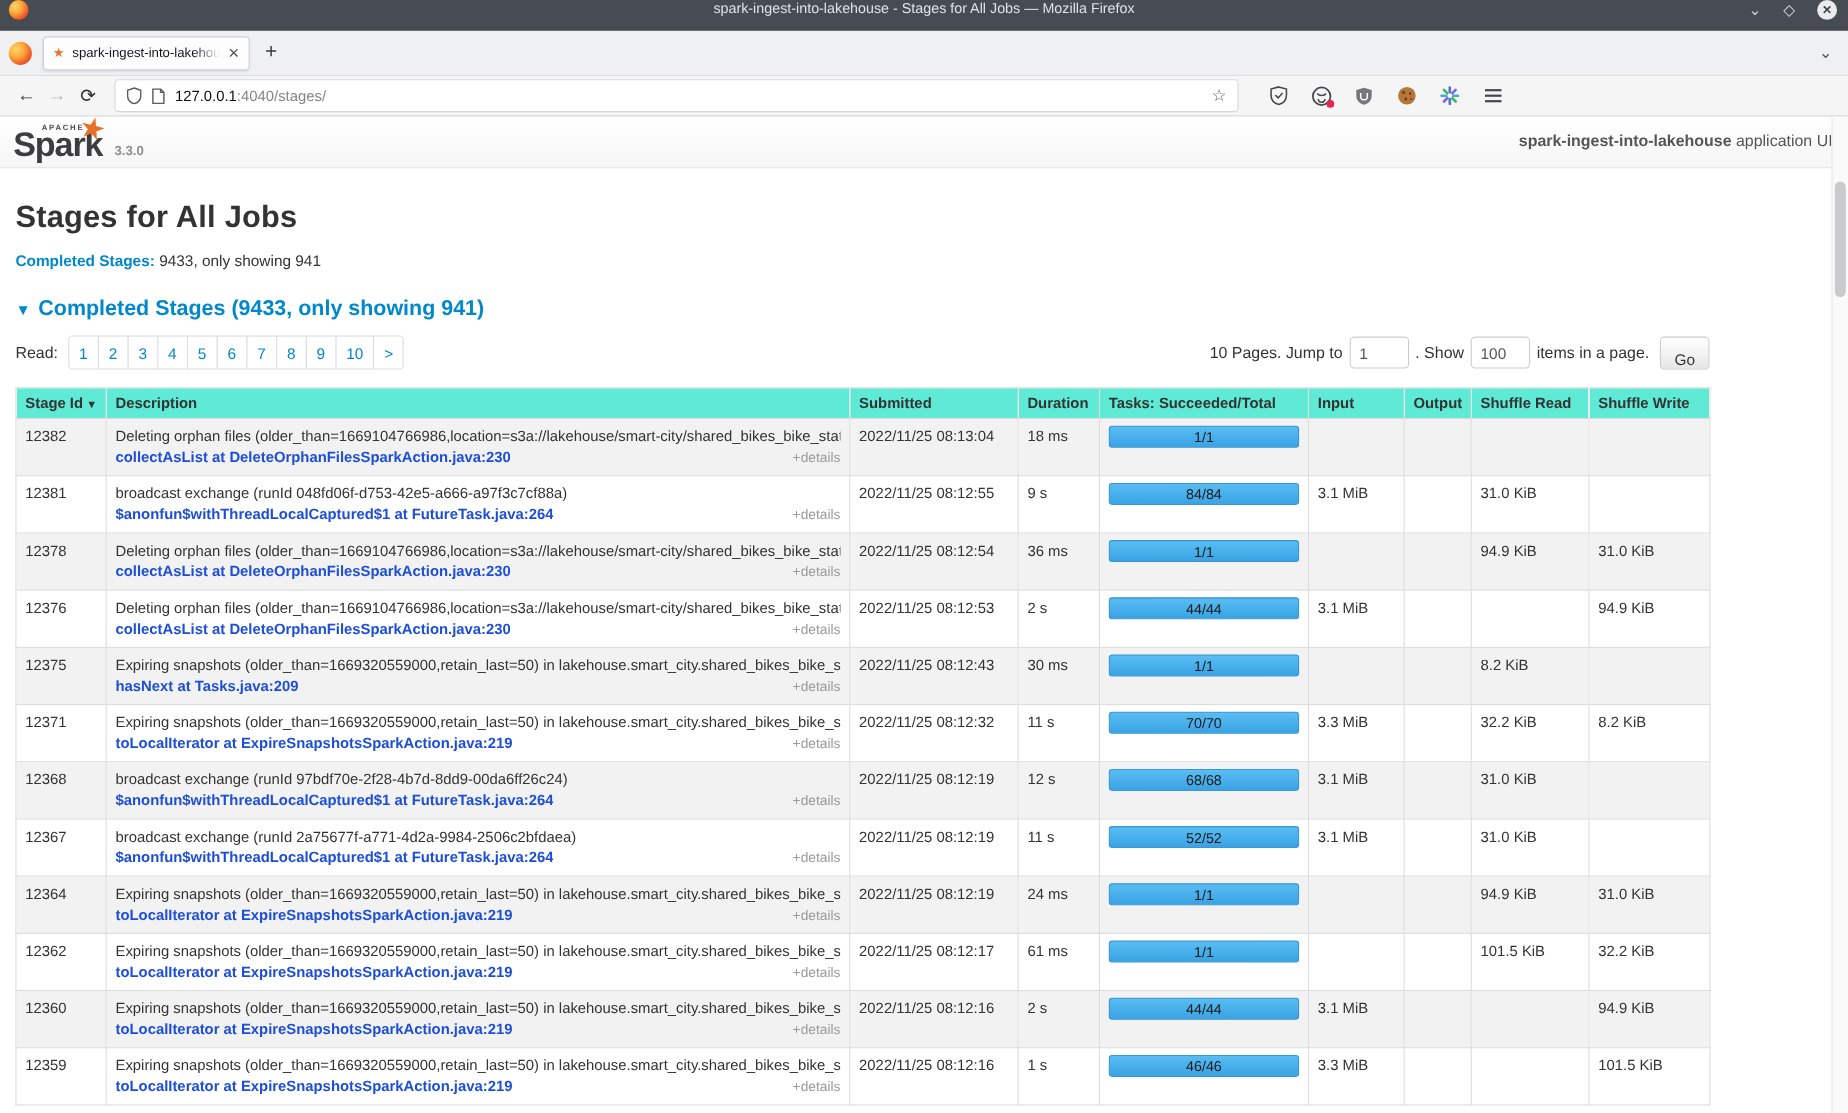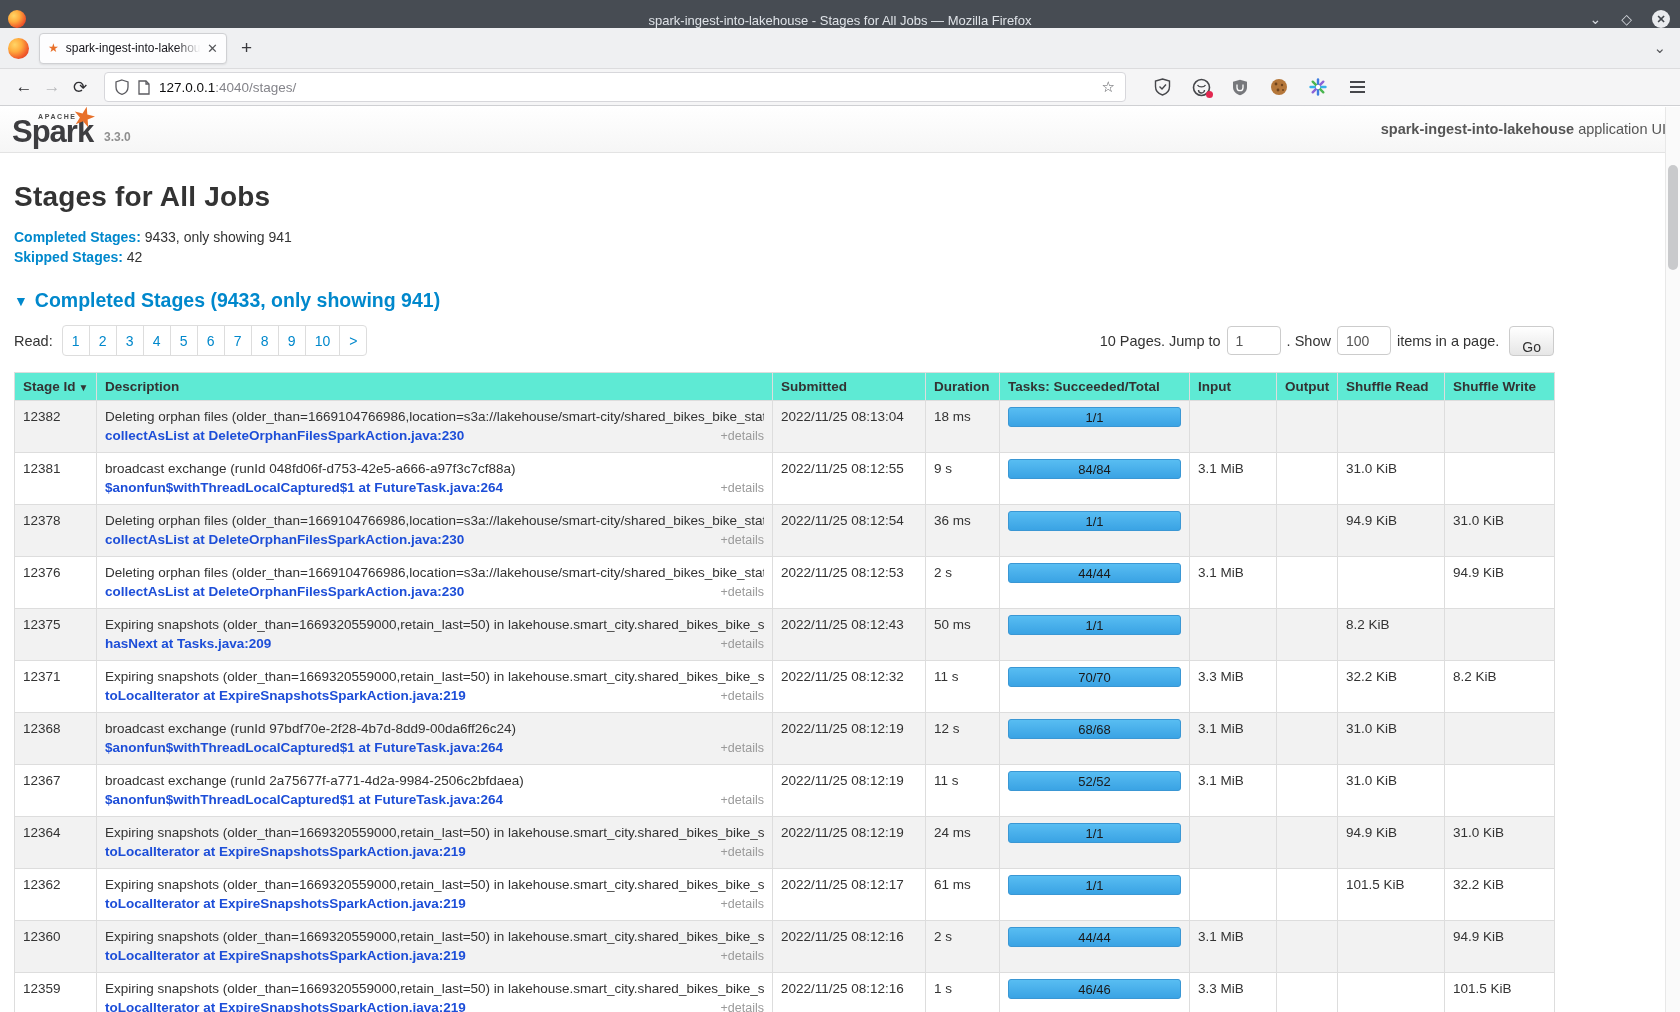"spark-ingest-into-lakehouse - Stages for" .titlebar { align-items: flex-end -> flex-start }
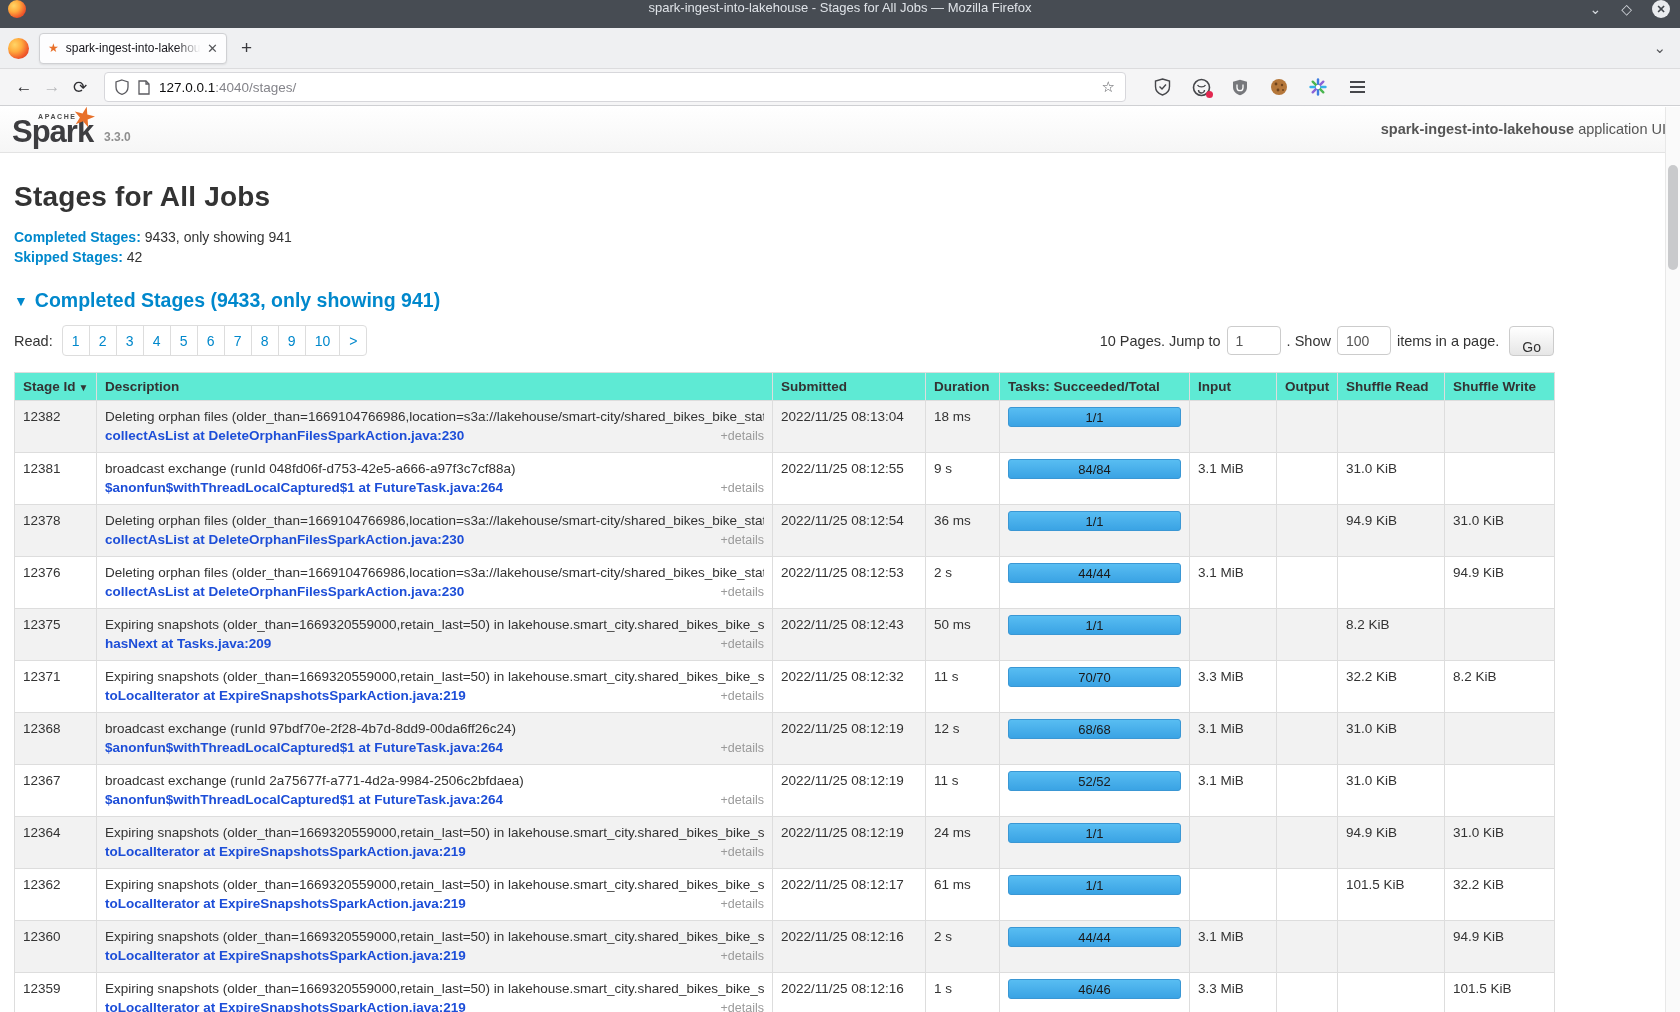"Skipped Stages: 42" div.summary-line { html: <div> <a>Skipped Stages:</a><span> 42</span> </div> -> none }
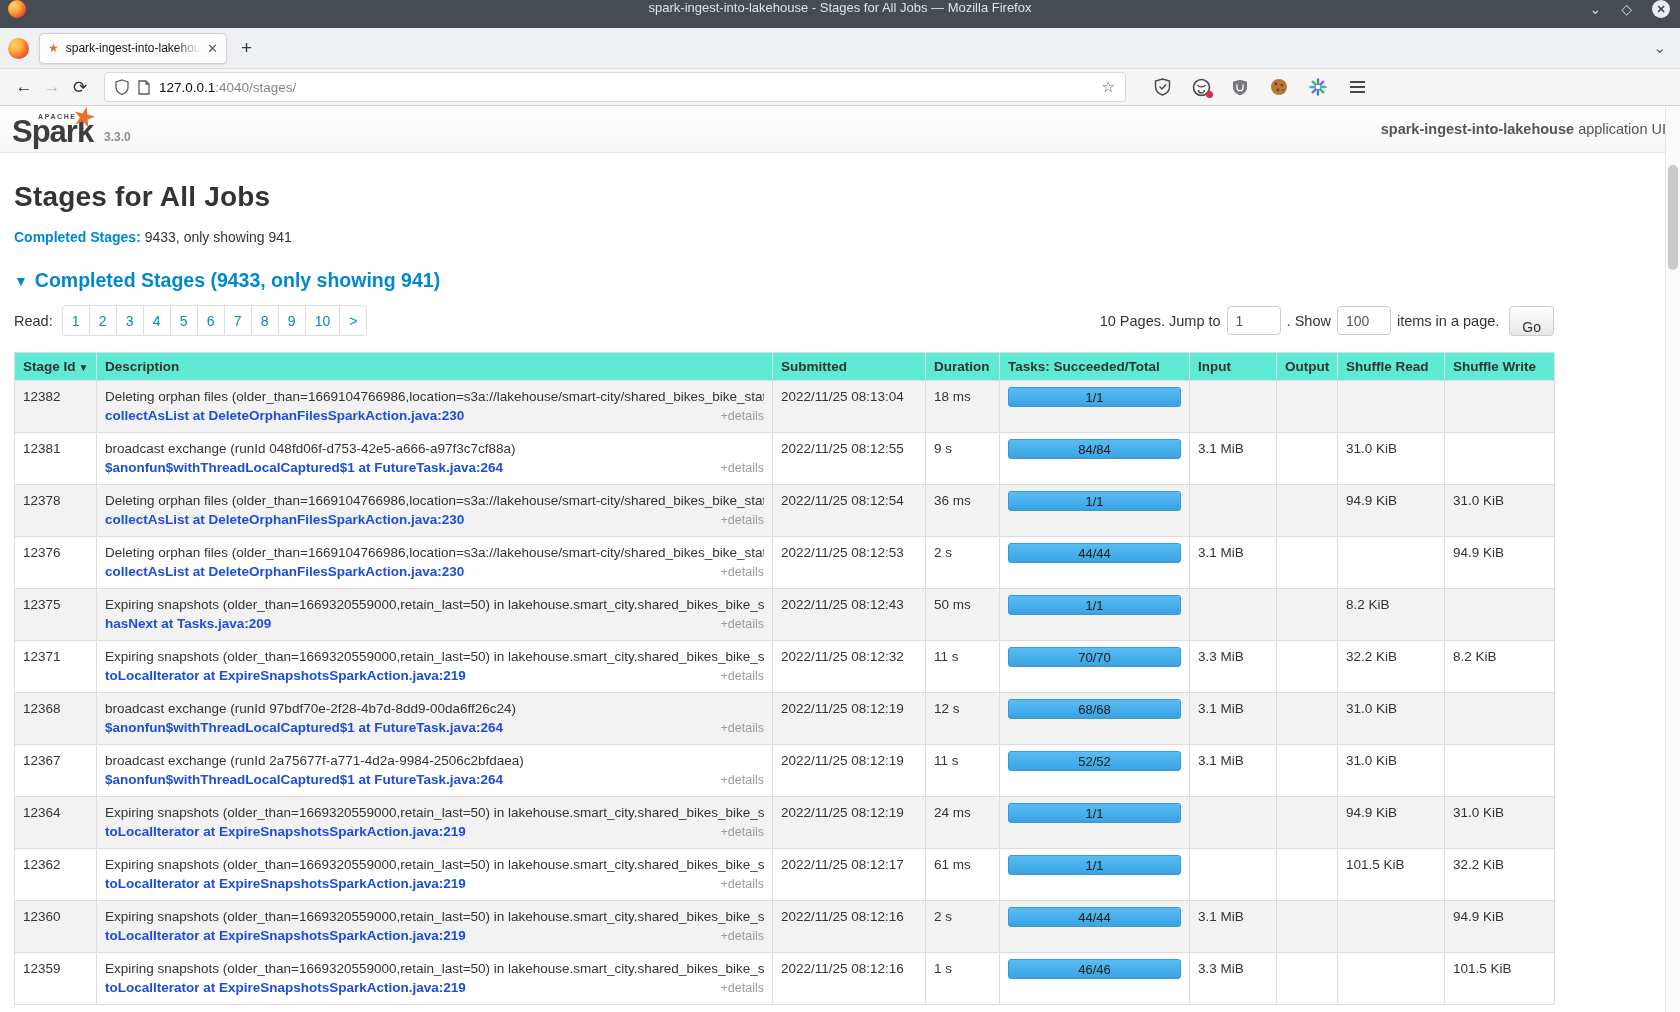"50 ms" td { text: 50 -> 30 }
